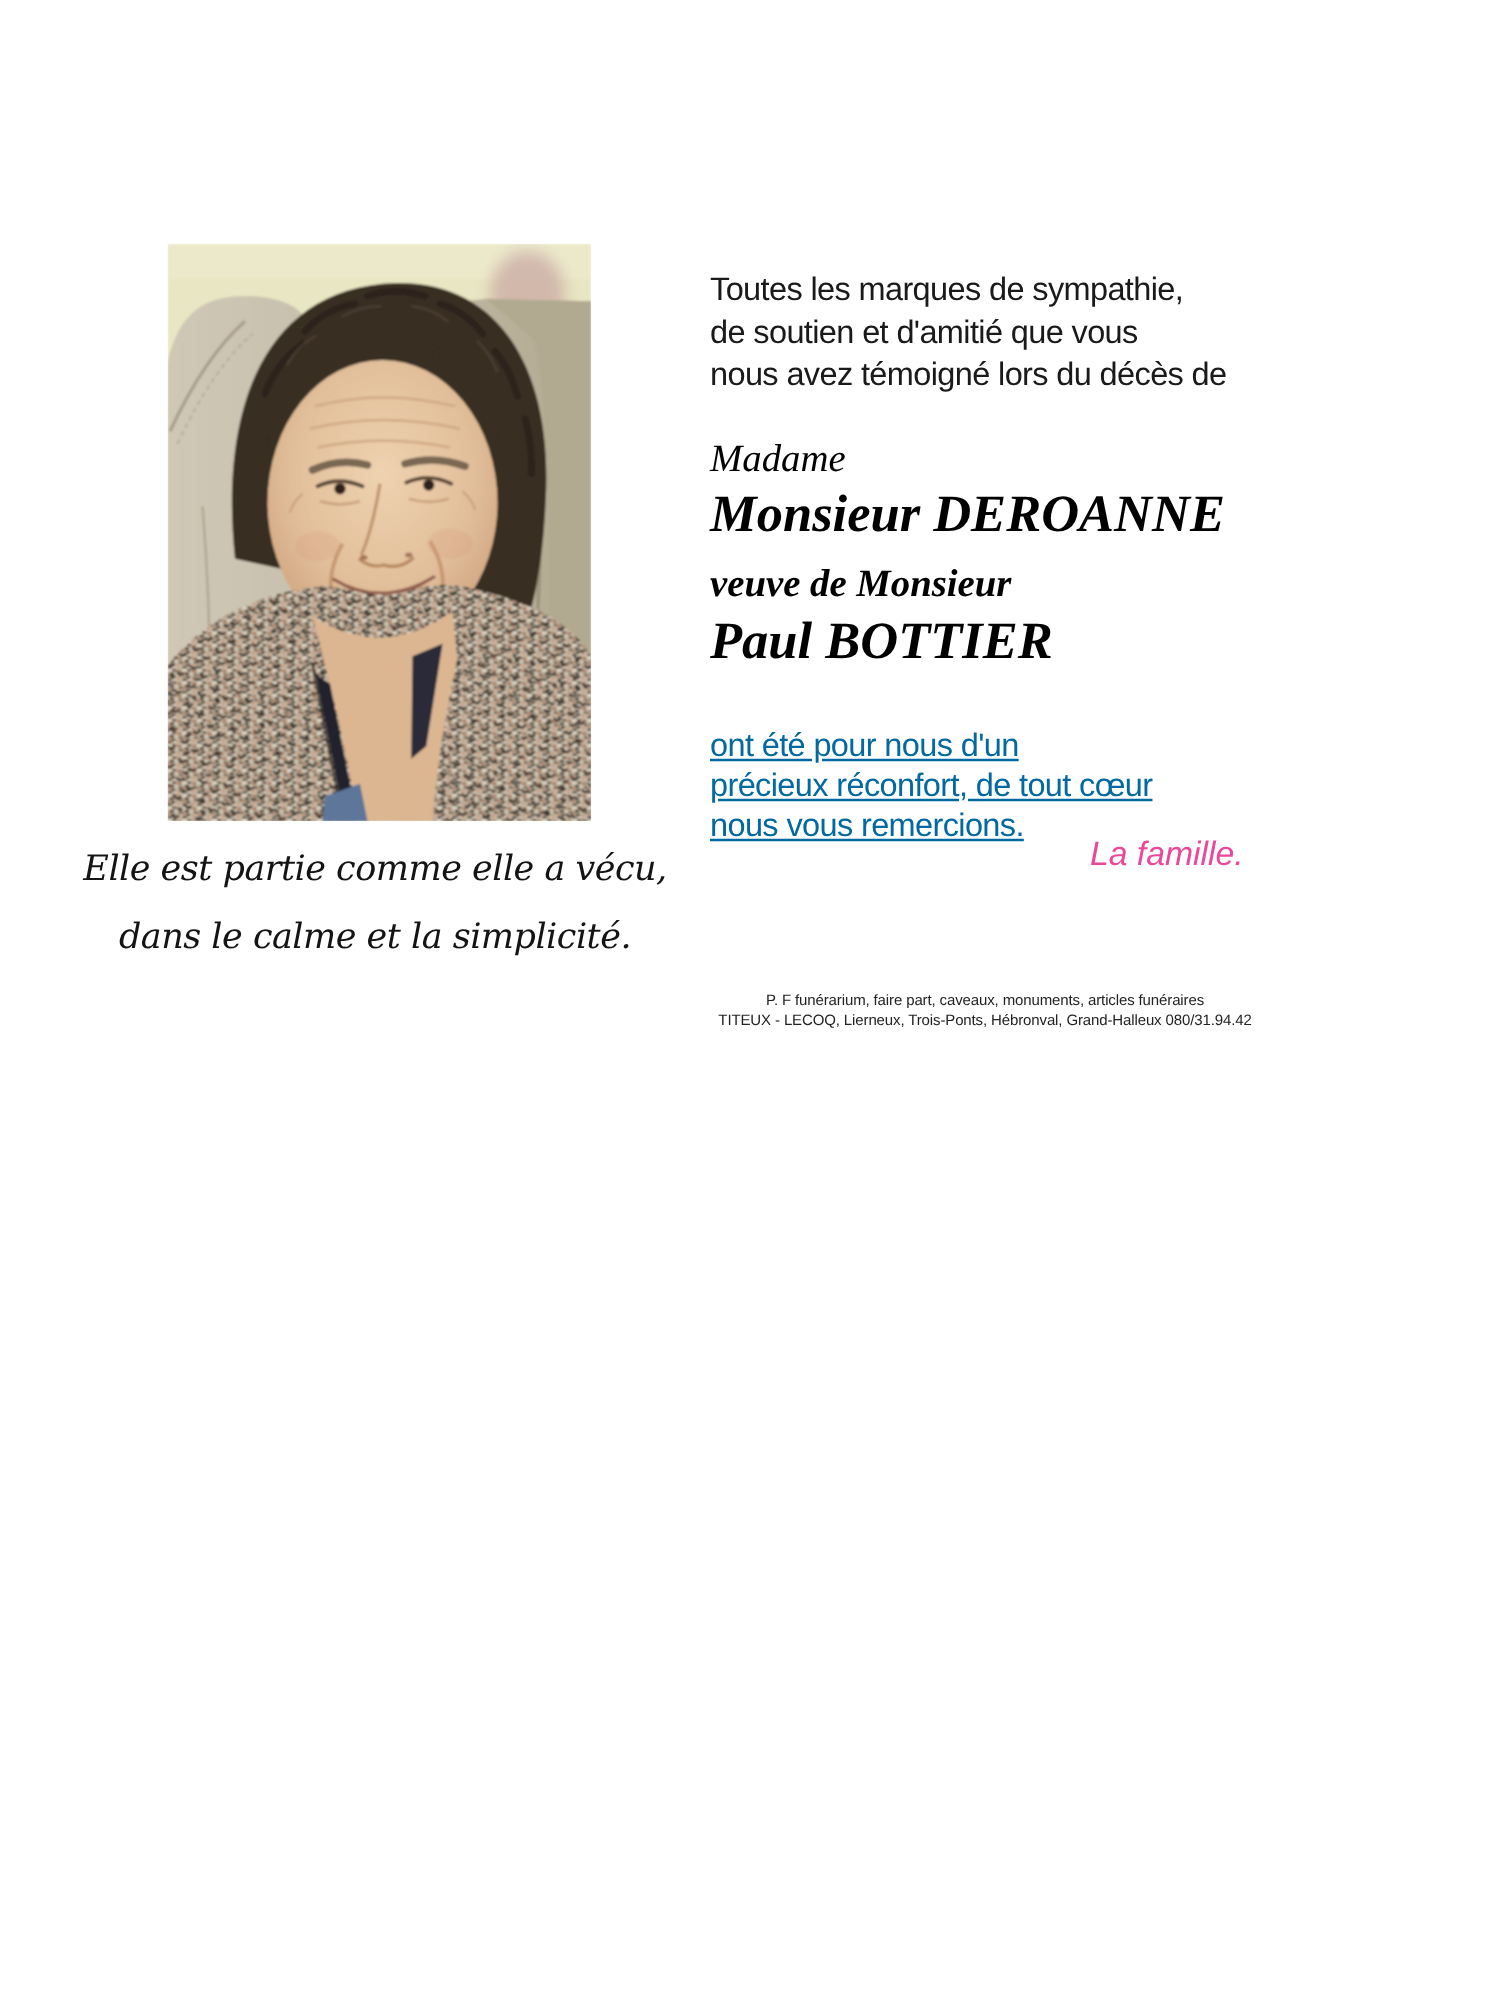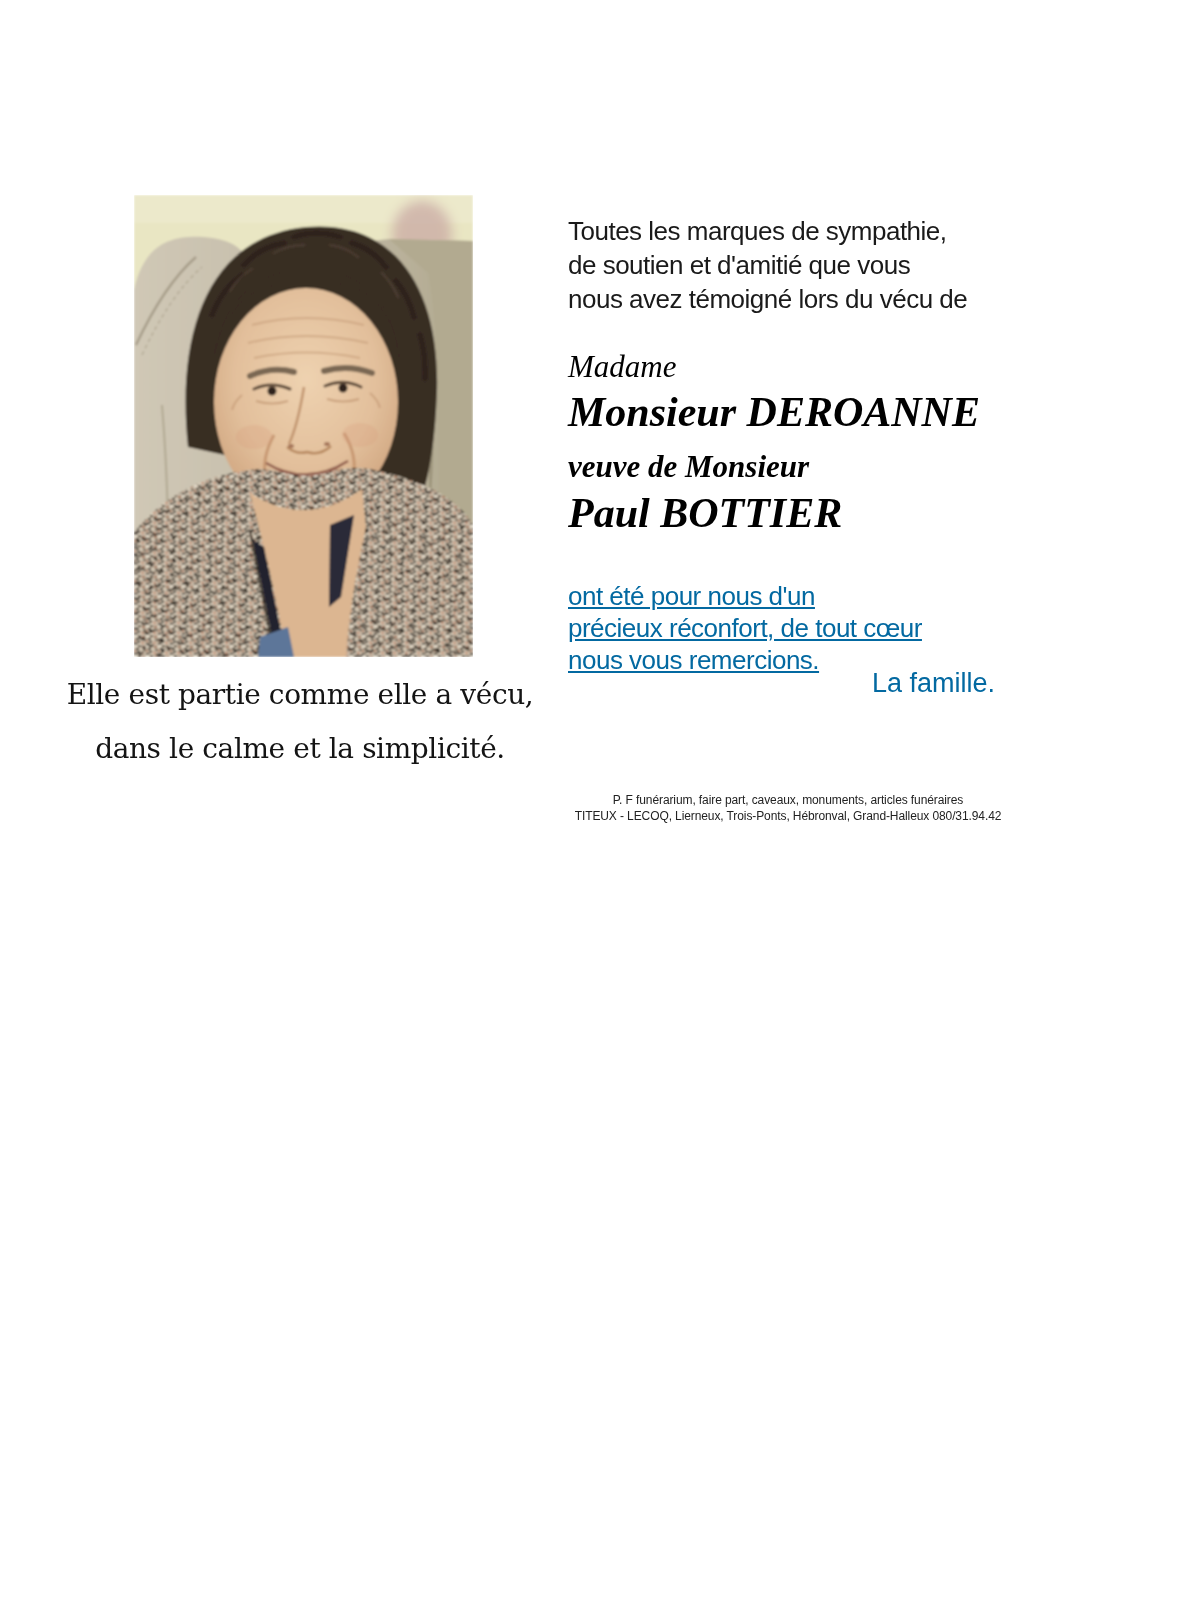"nous avez témoigné lors du" div { text: vécu -> décès }
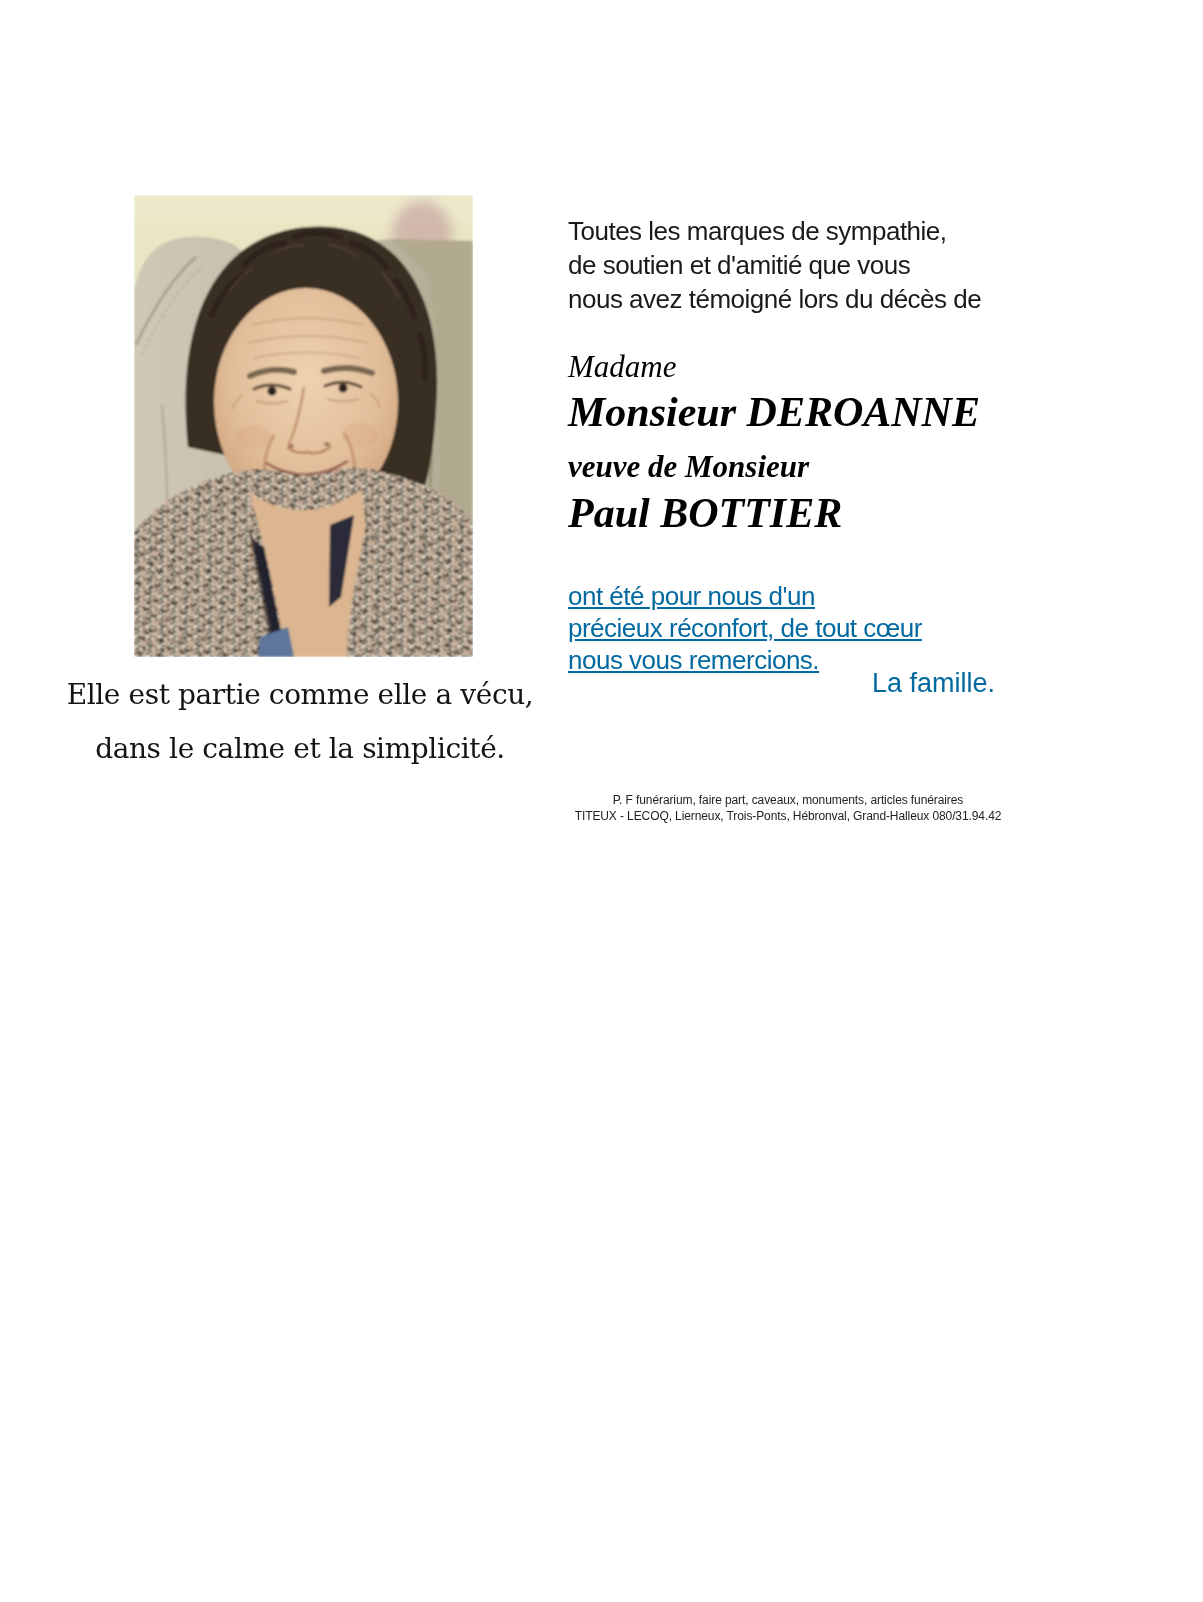"Elle est partie comme elle" .caption { font-style: none -> italic }
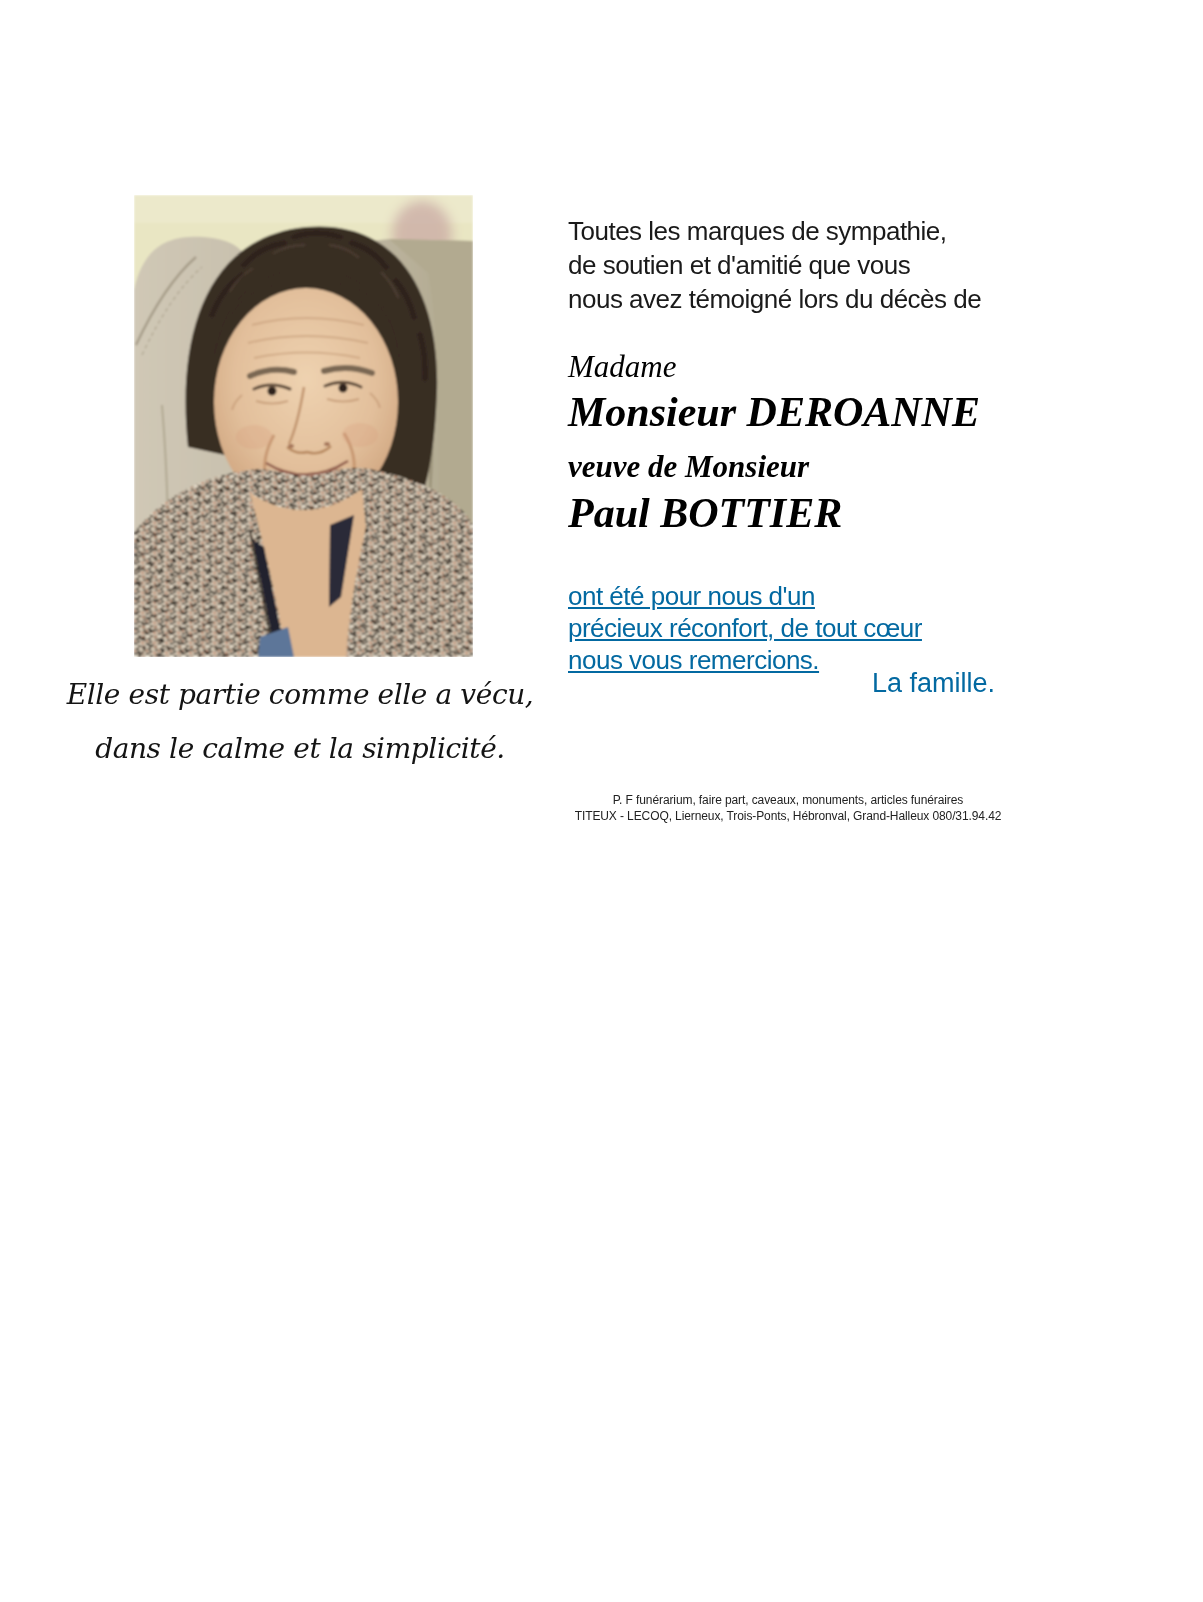"La famille." .msg-signature { color: #0369a1 -> #ec4899; font-style: none -> italic }
